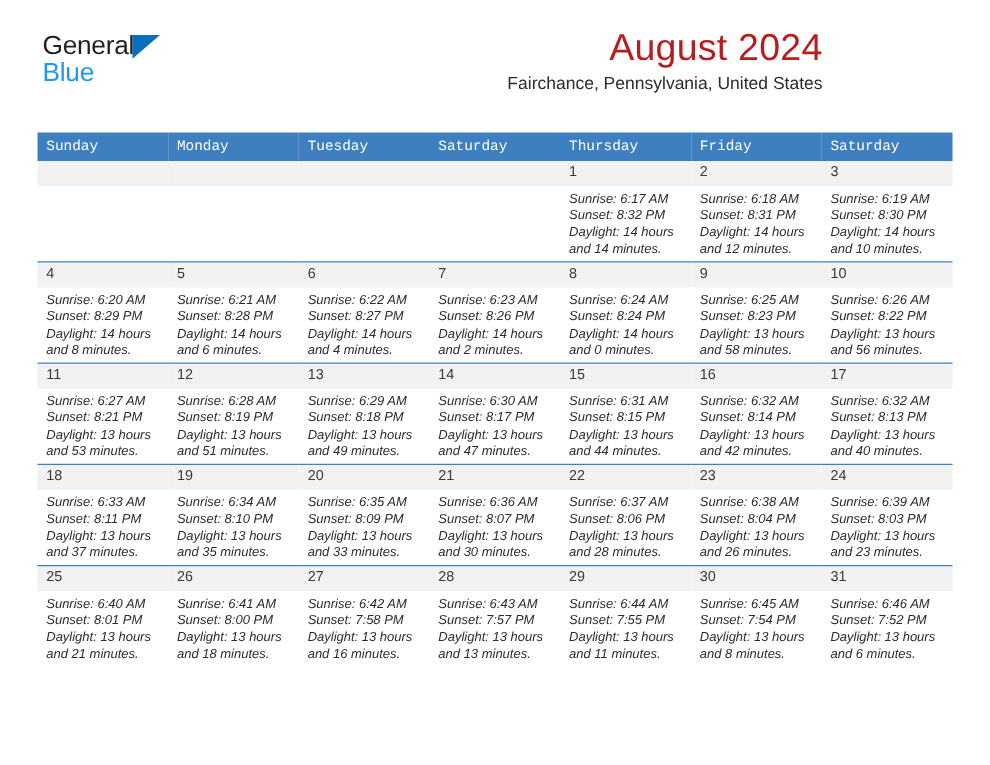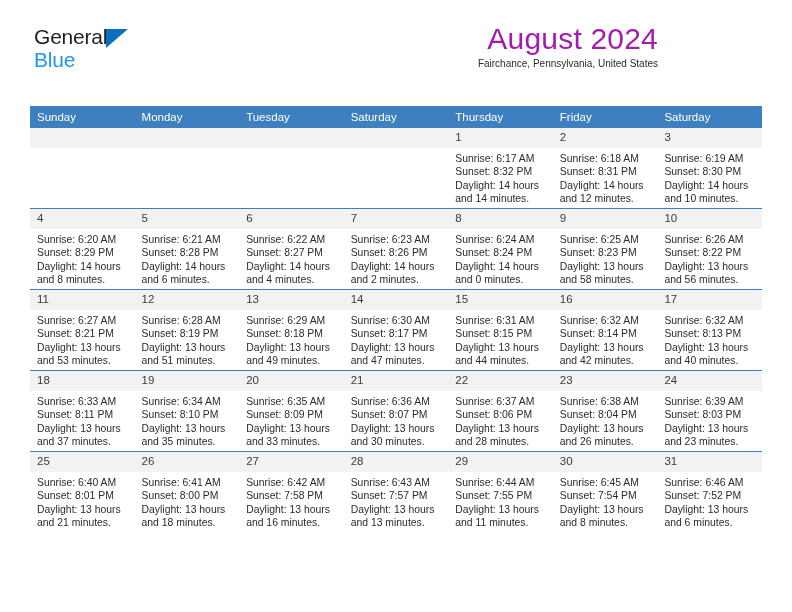"August 2024" .title { color: #a21caf -> #b91c1c }
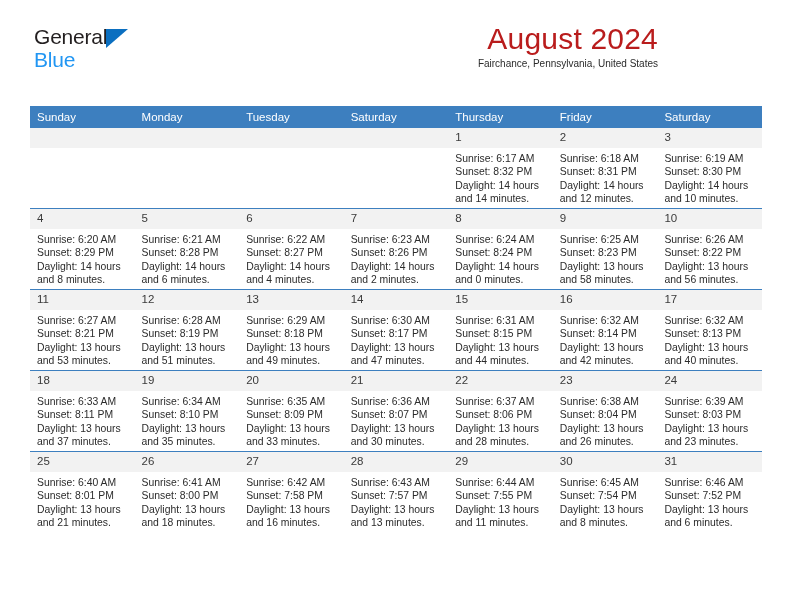"Fairchance, Pennsylvania, United States" .subtitle { font-size: 10px -> 14px }
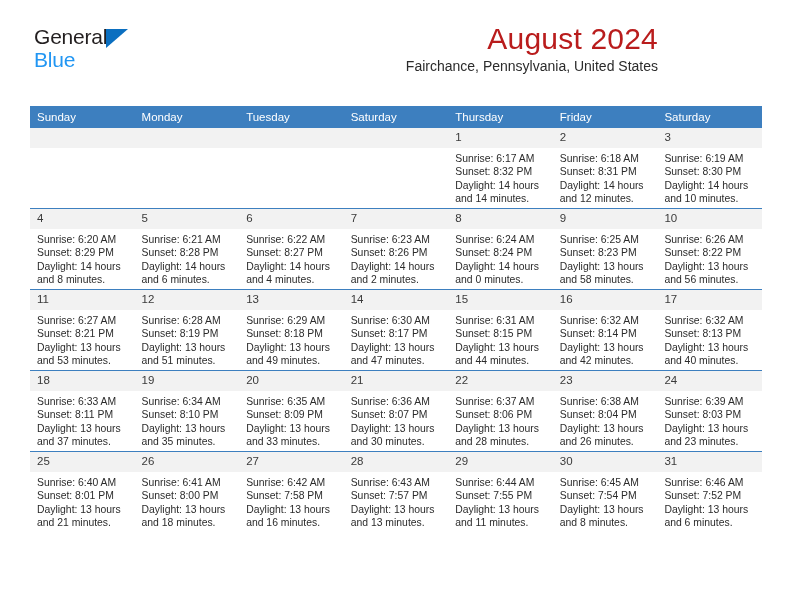"Sunday" .calendar th { font-family: none -> Liberation Mono, monospace }
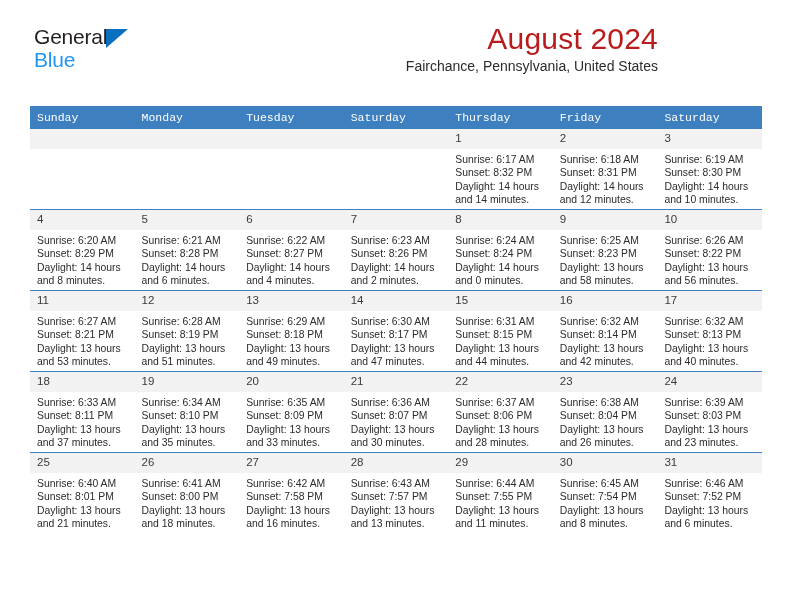"Sunrise: 6:17 AM" .detail { font-style: none -> italic }
